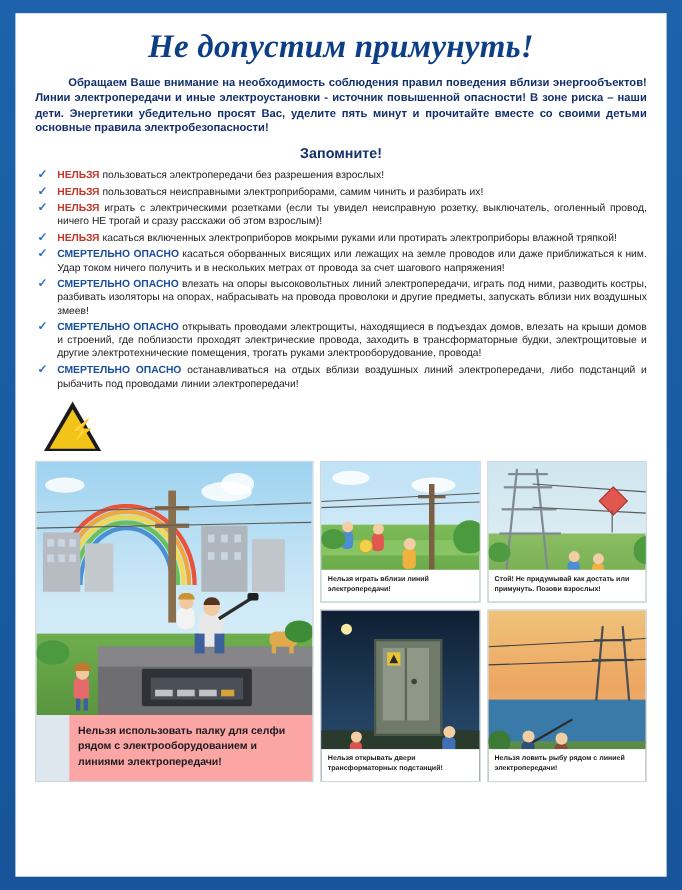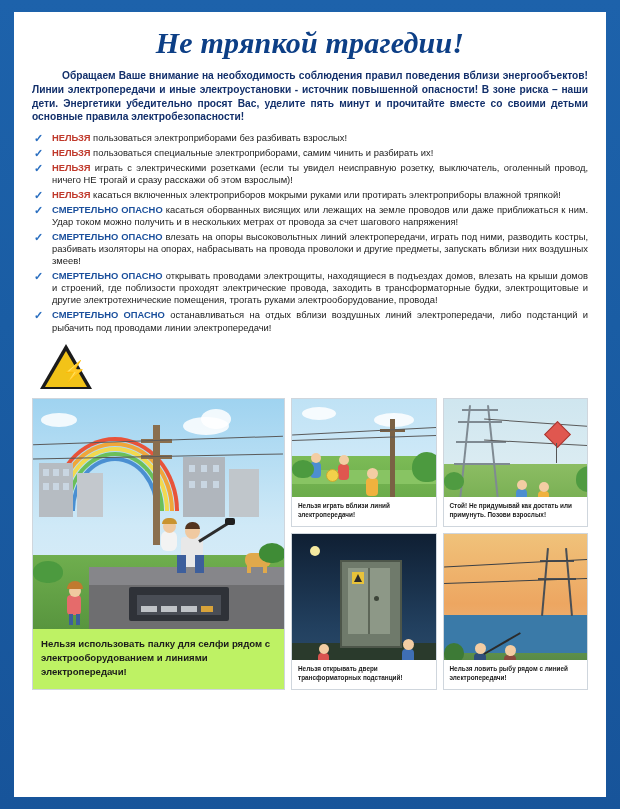"Не тряпкой трагедии!" div.title { text: тряпкой трагедии -> допустим примунуть }
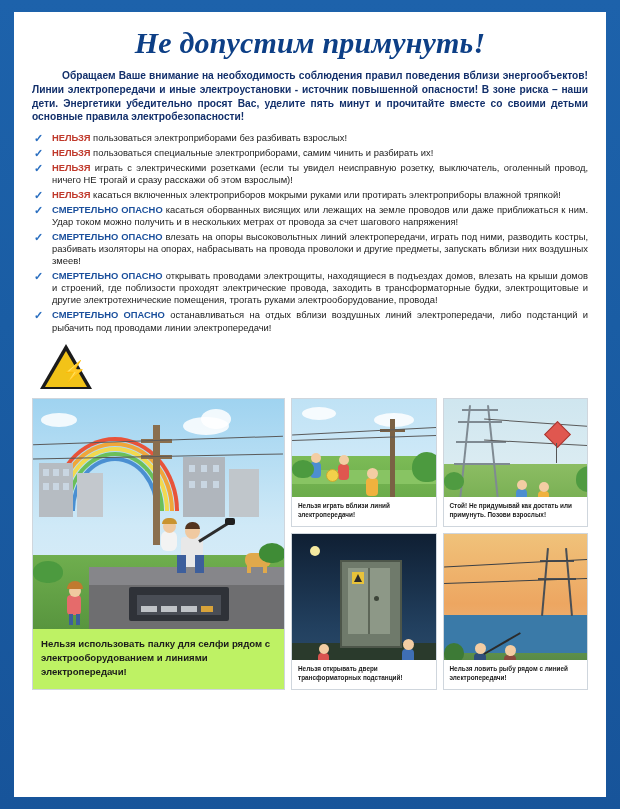"Запомните!" div.remember { html: none -> <div>Запомните!</div> }
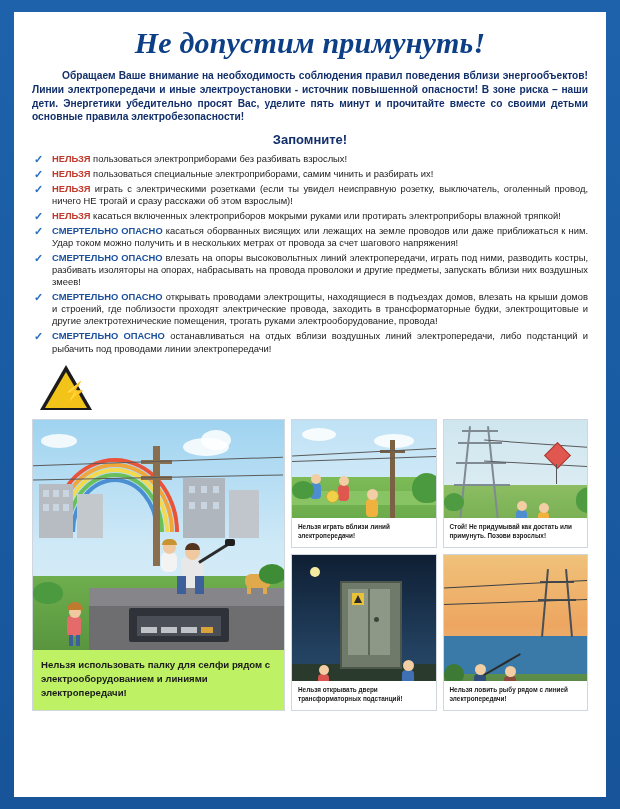"пользоваться электроприборами без" span { text: электроприборами без разбивать -> электропередачи без разрешения }
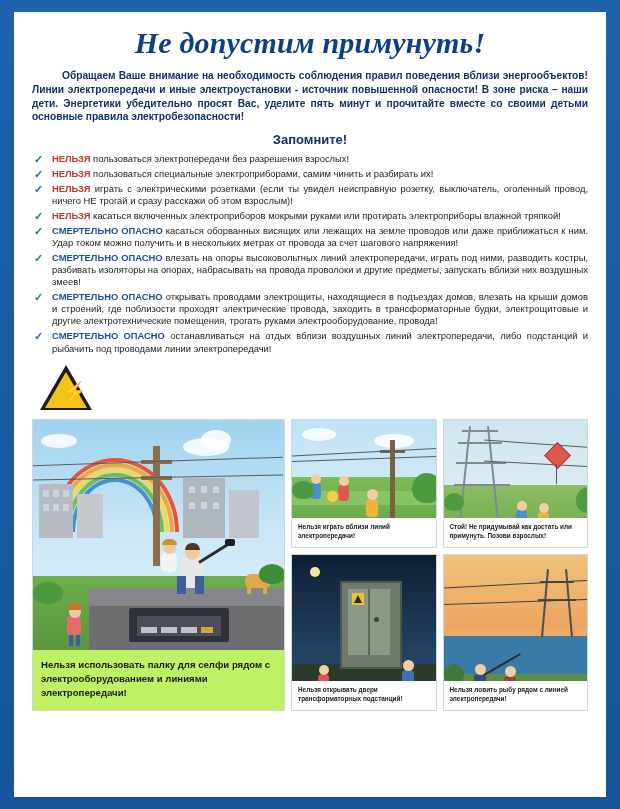"пользоваться специальные" span { text: специальные -> неисправными }
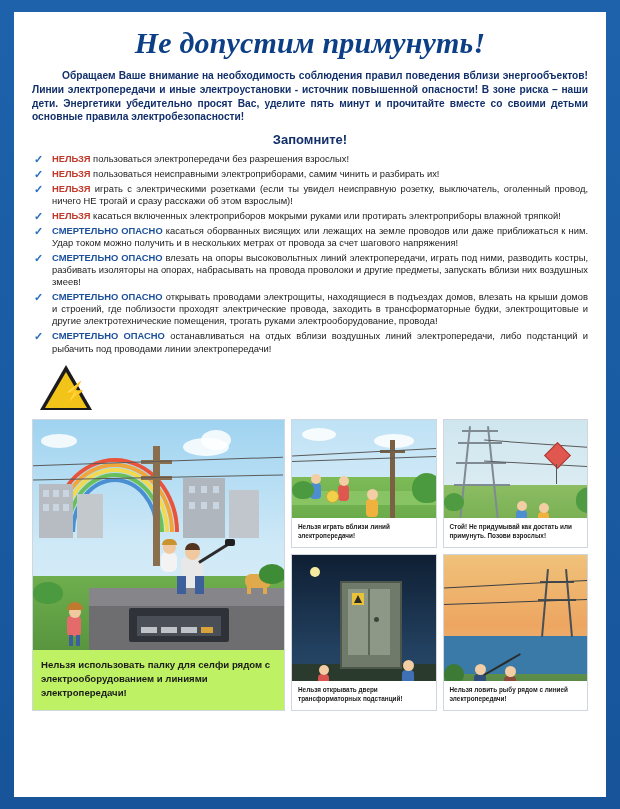"касаться оборванных висящих или лежащих" span { text: можно -> ничего }
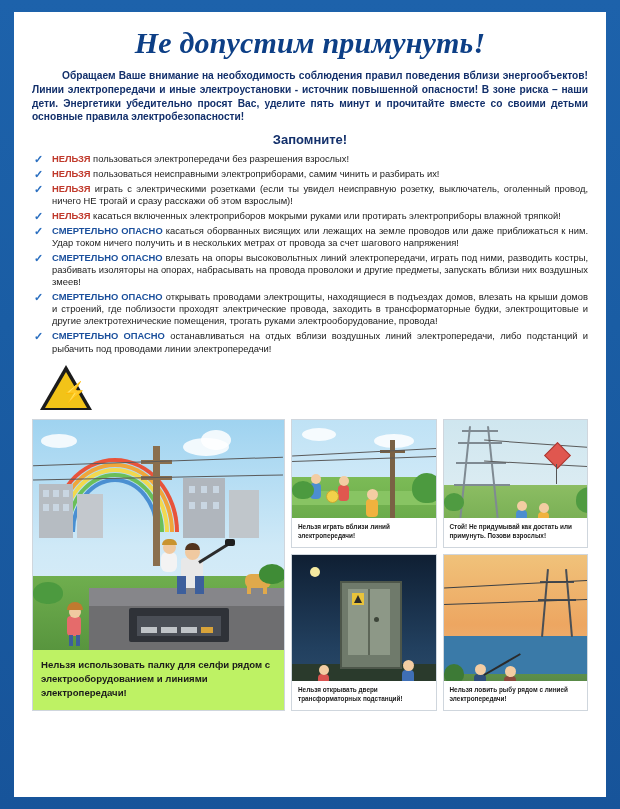"Нельзя использовать палку для селфи" .caption-big { background: #bef264 -> #fca5a5; margin-left: none -> 30px }
